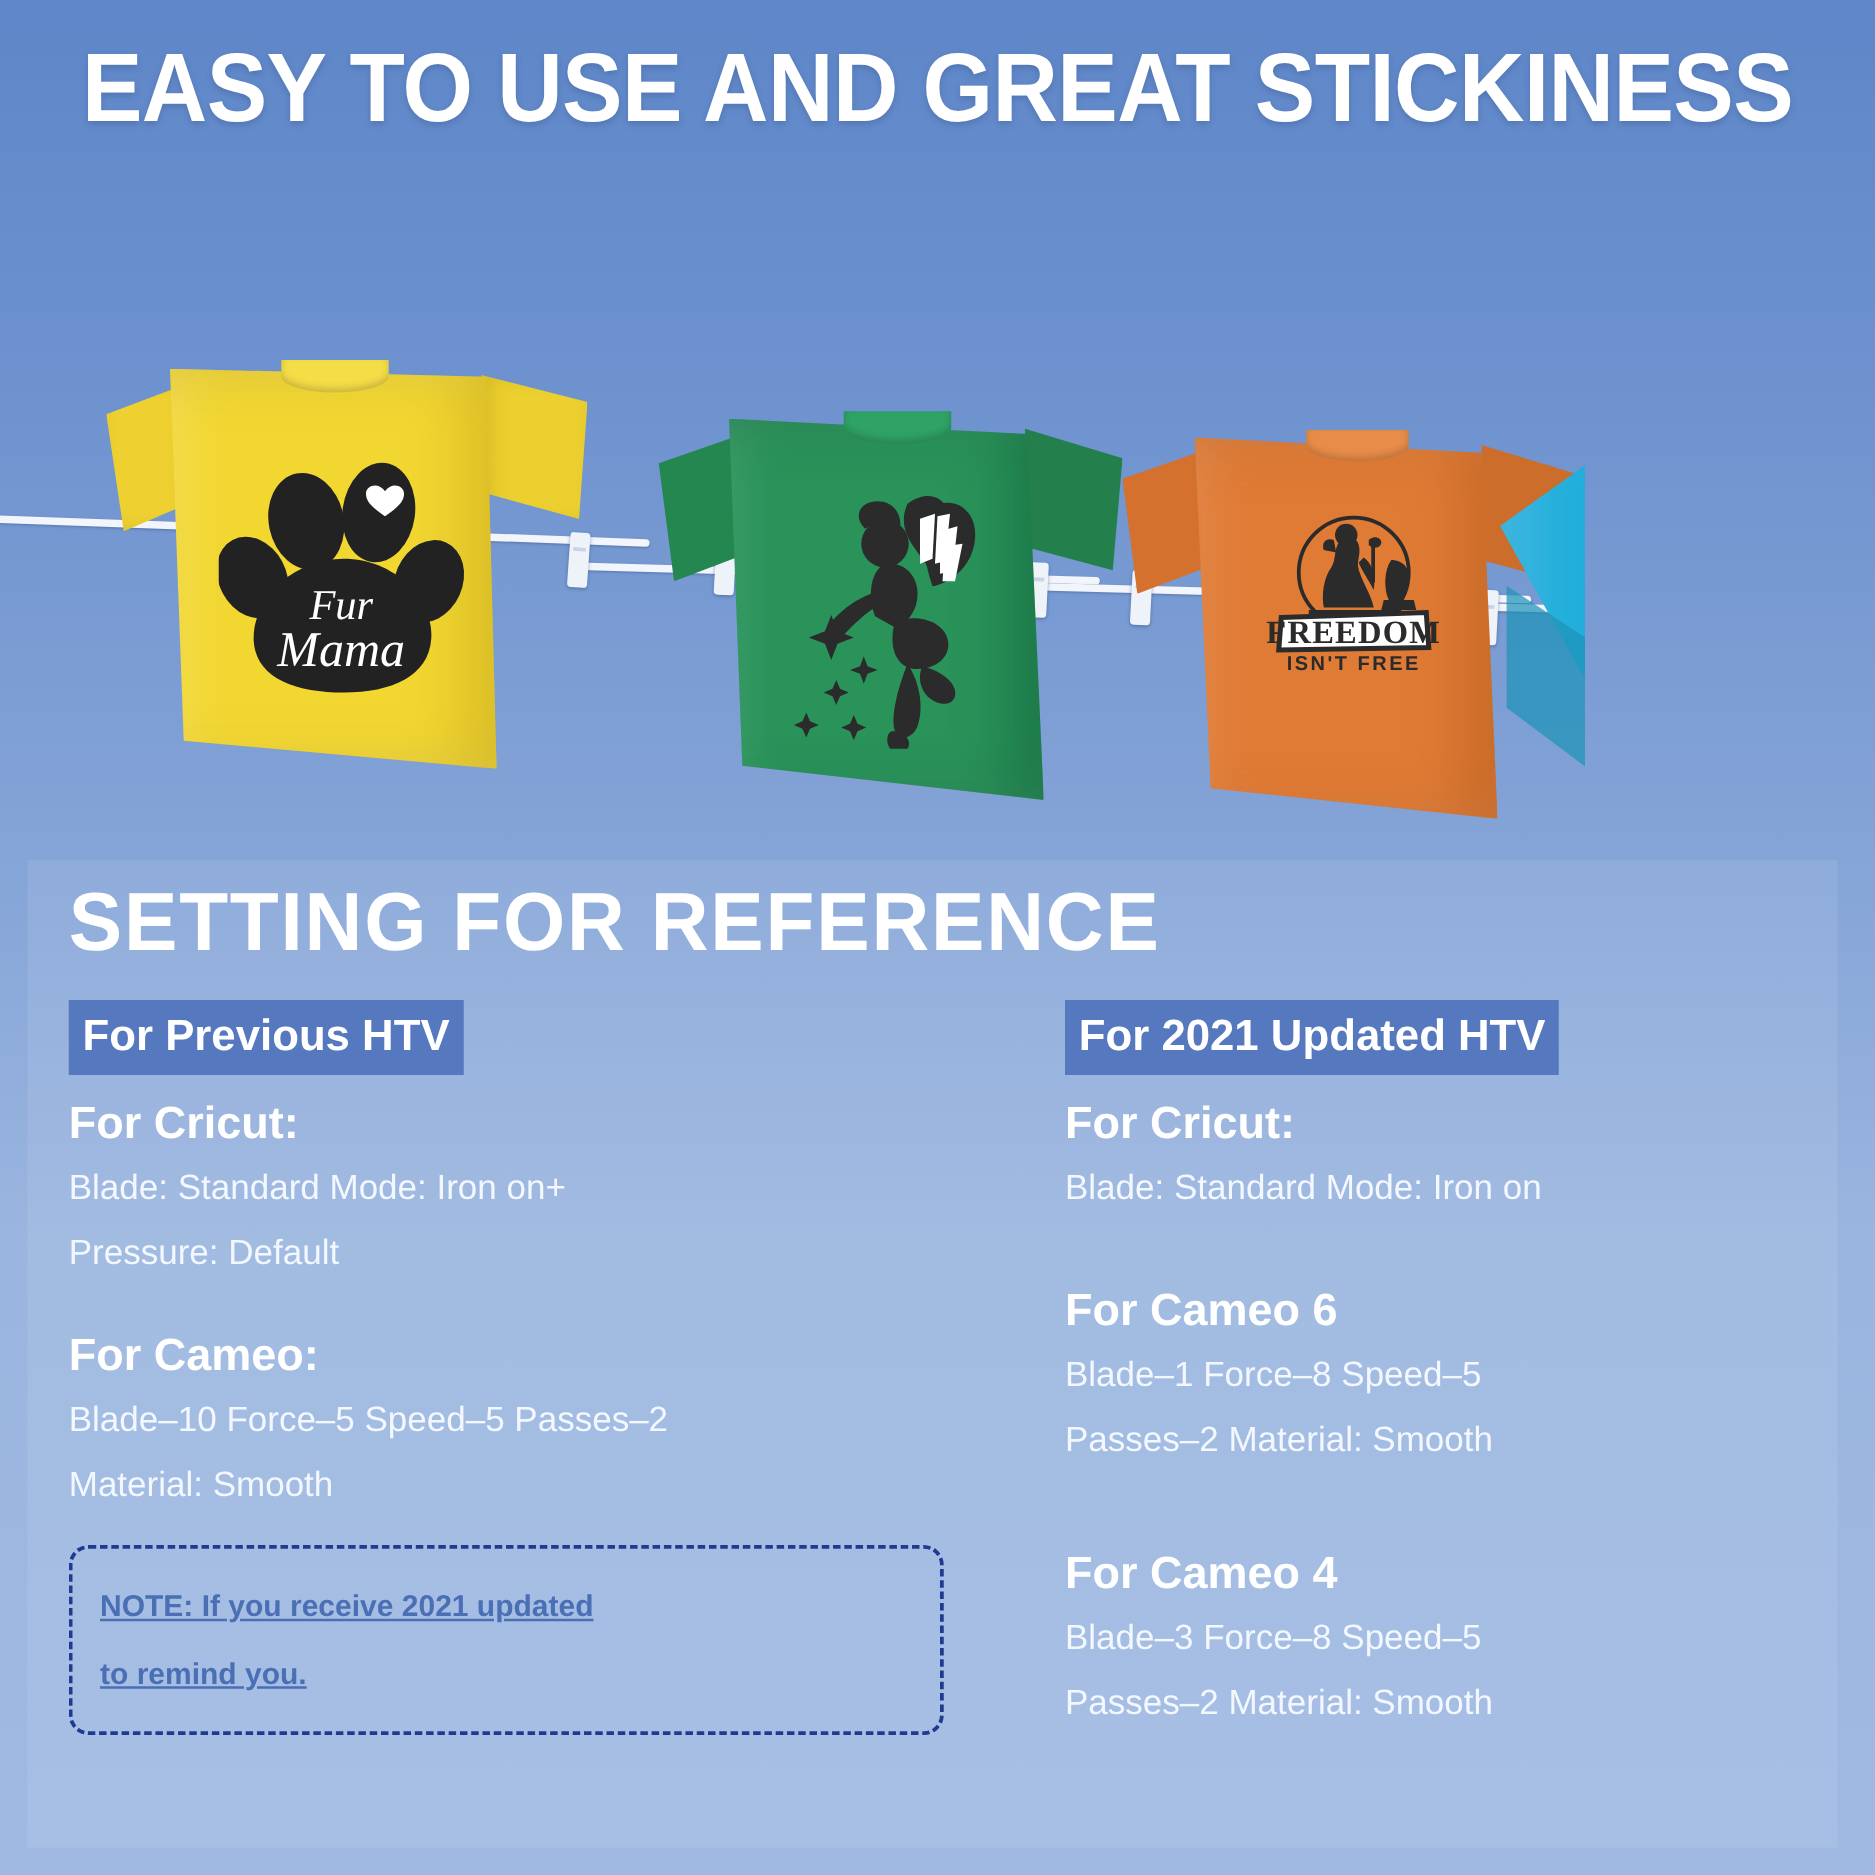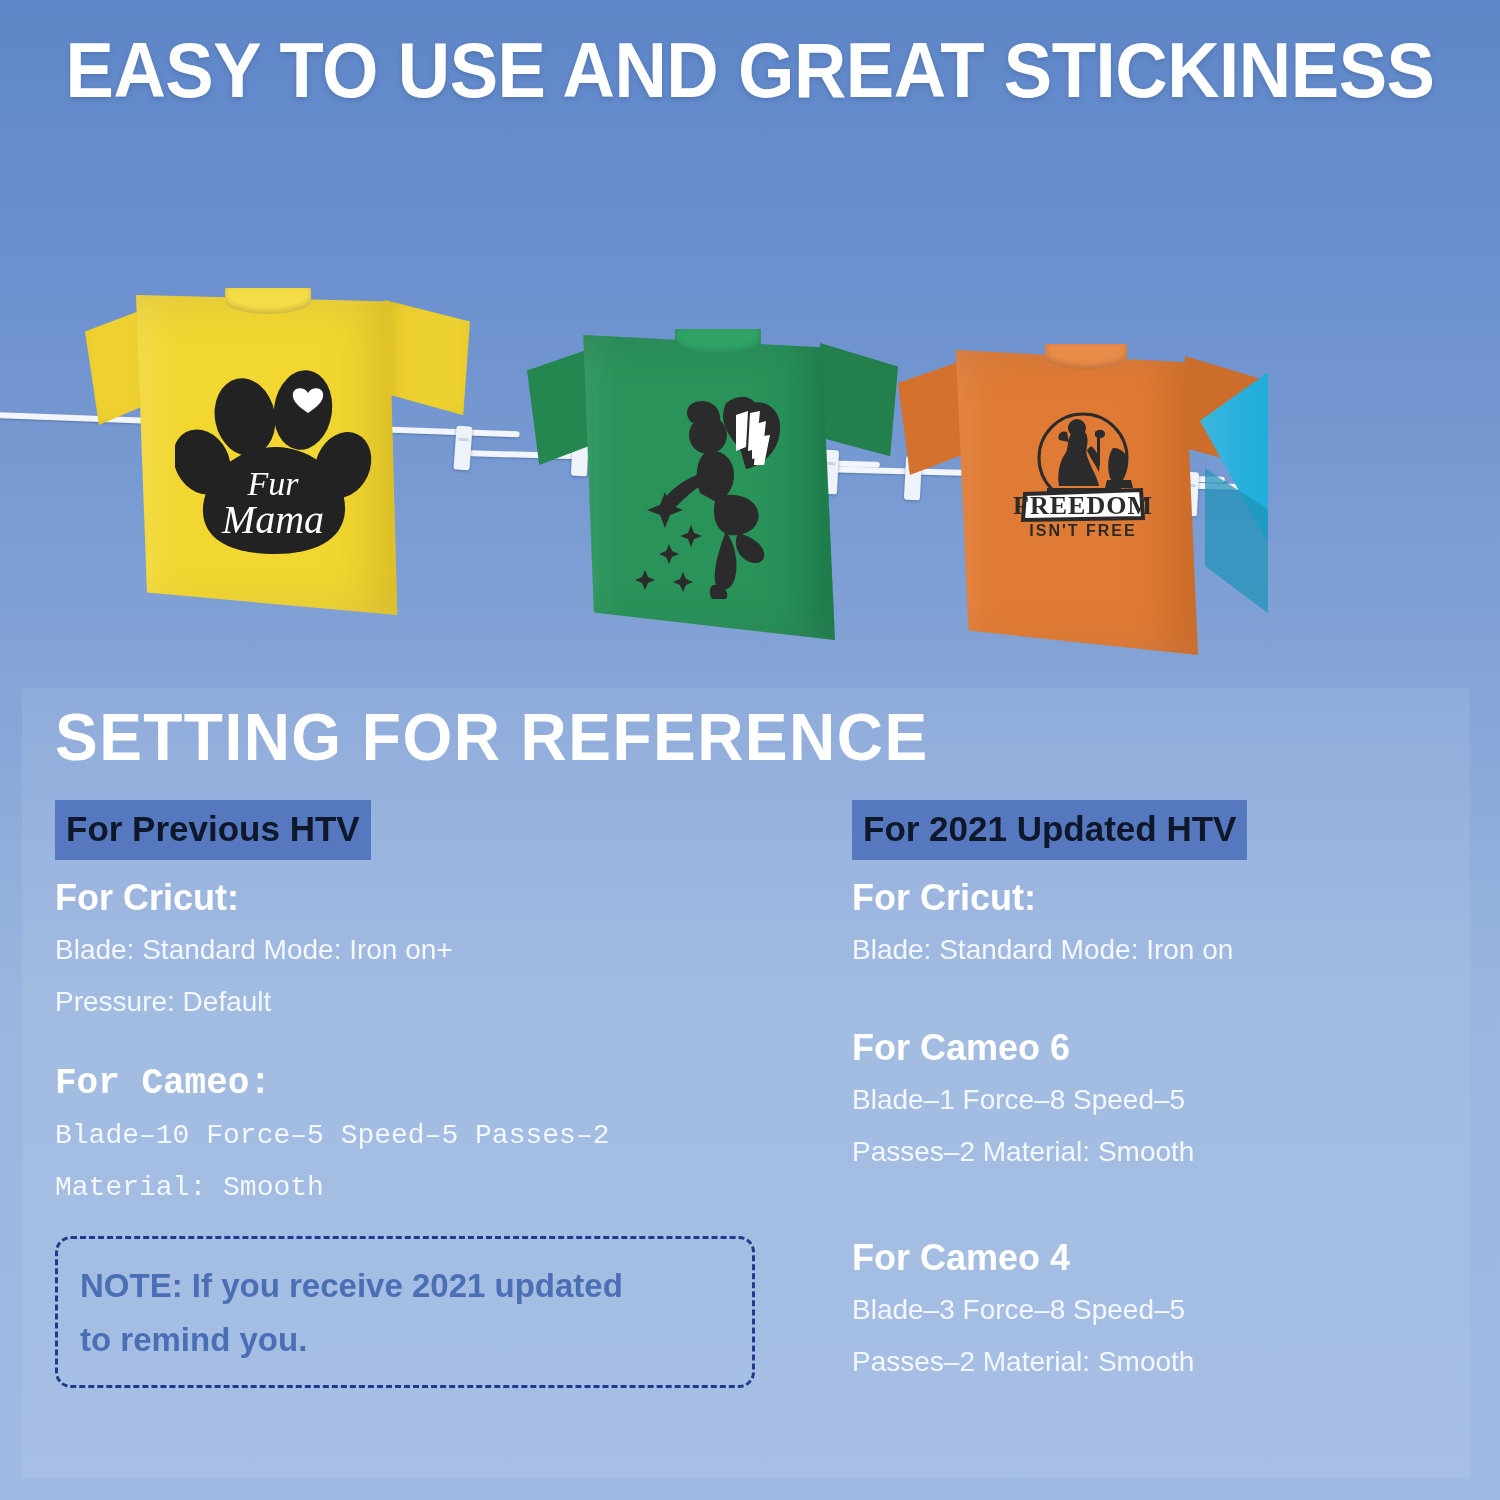"For Previous HTV" .col-head { color: #0f172a -> #ffffff }
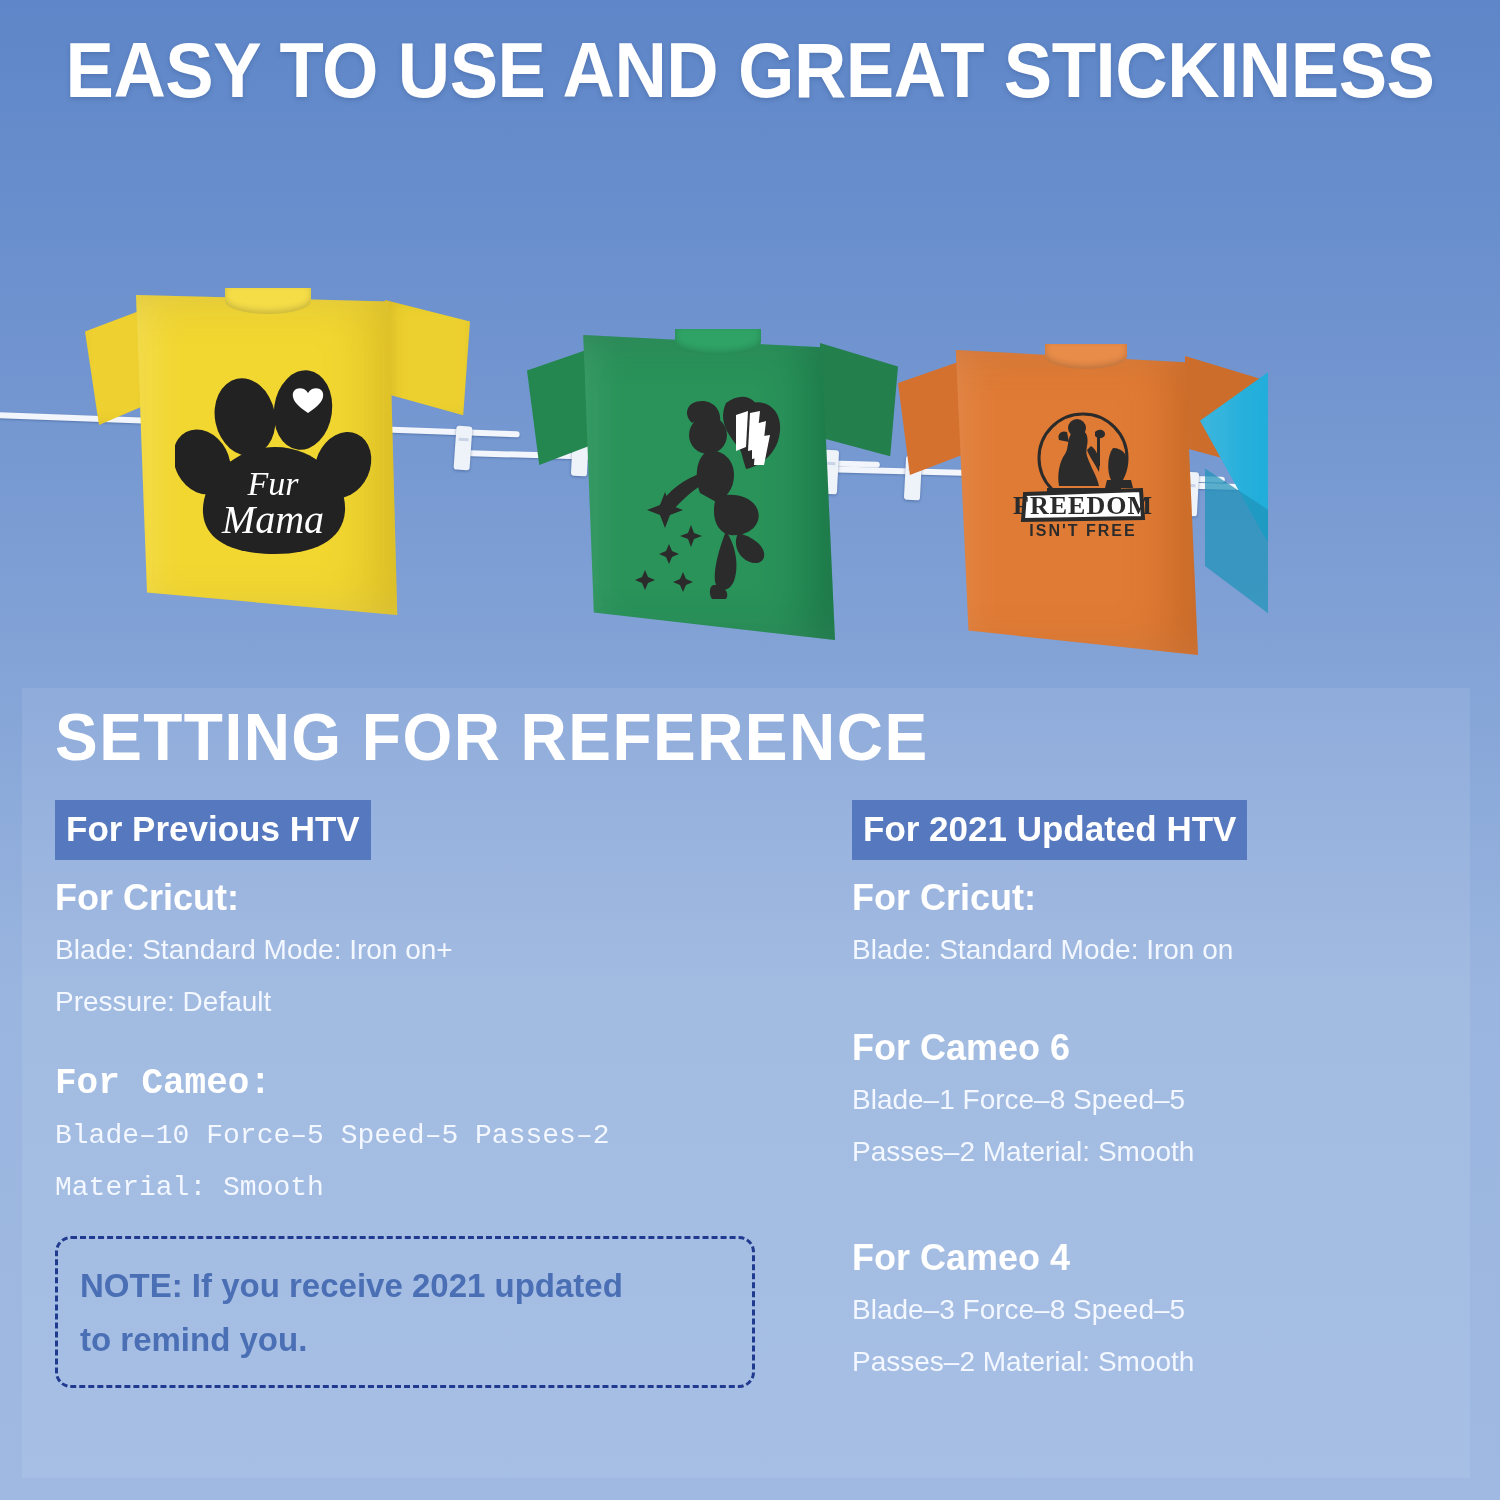"For Cameo:" div.blk { font-family: Liberation Mono, monospace -> none }
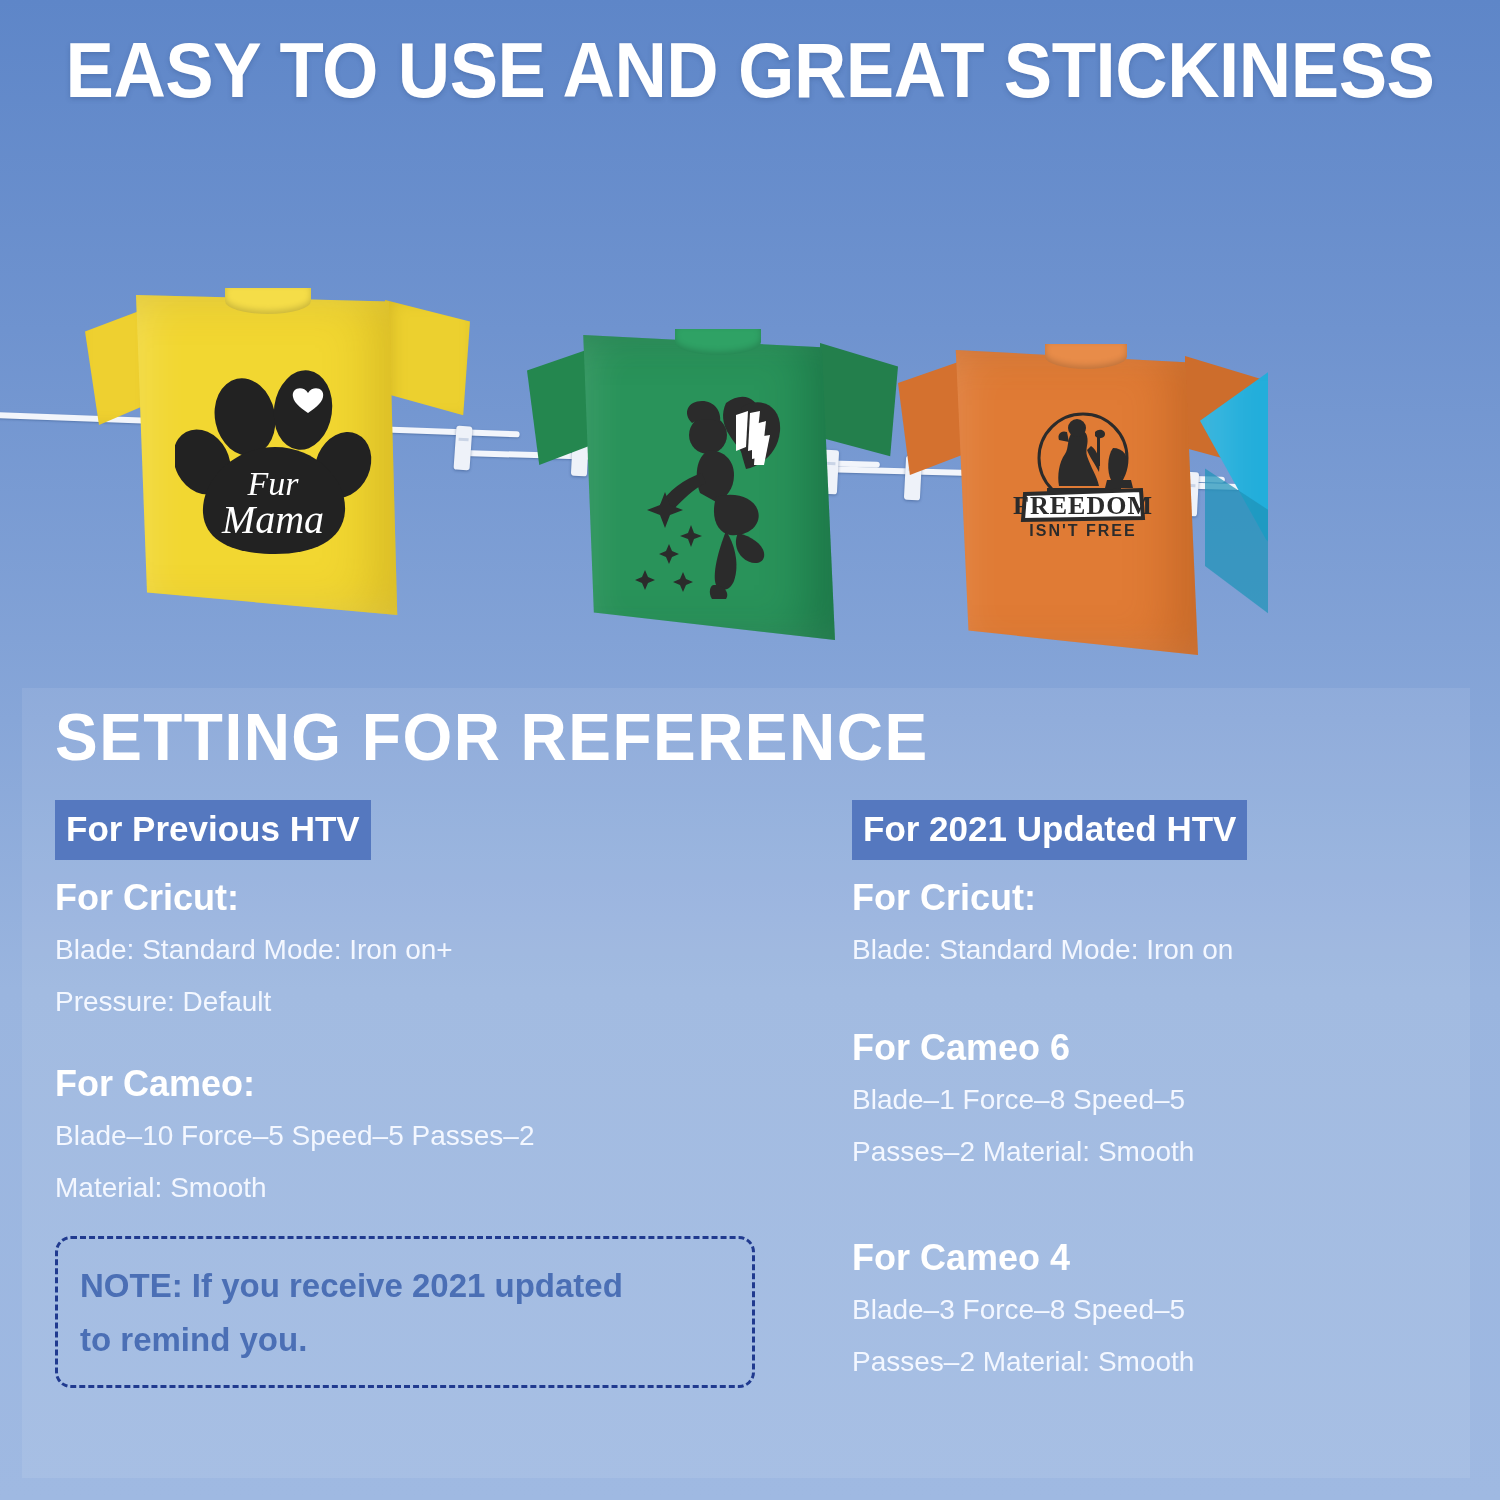"NOTE: If you receive 2021" .note-line { font-size: 33px -> 24px; text-decoration: none -> underline }
